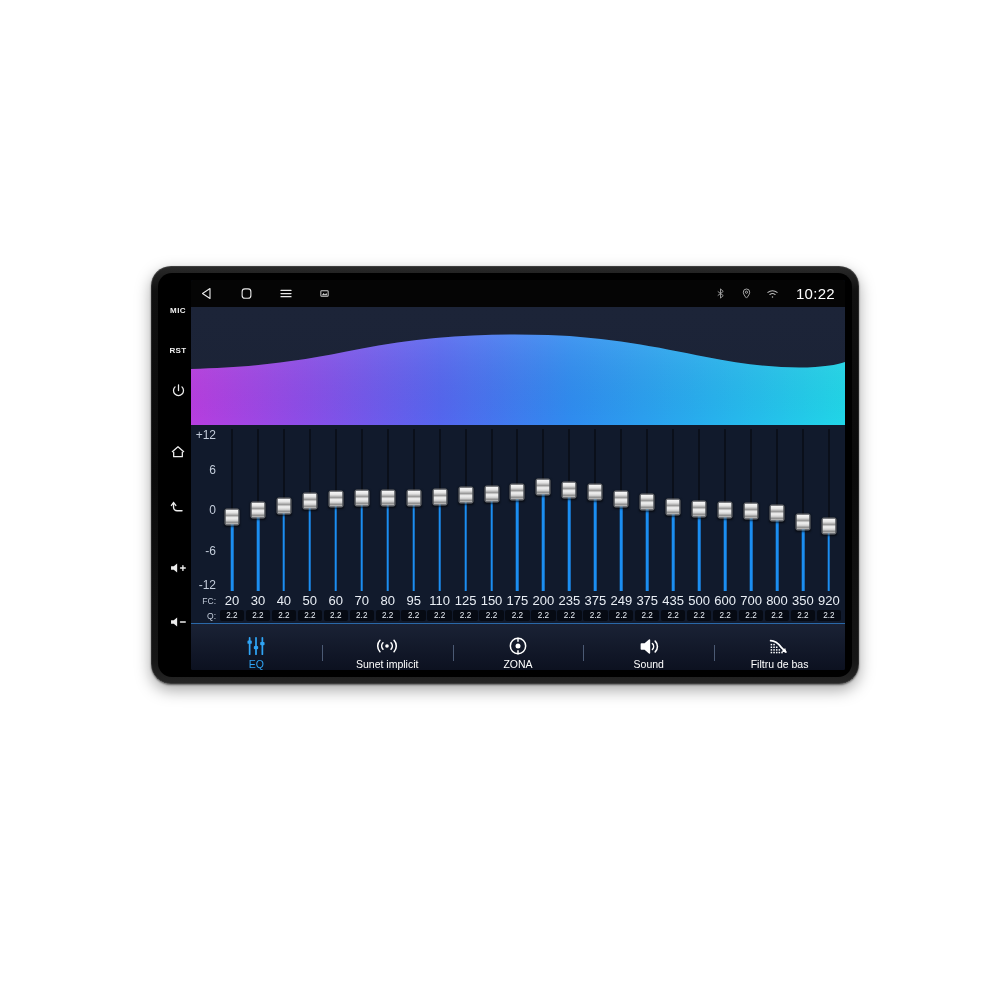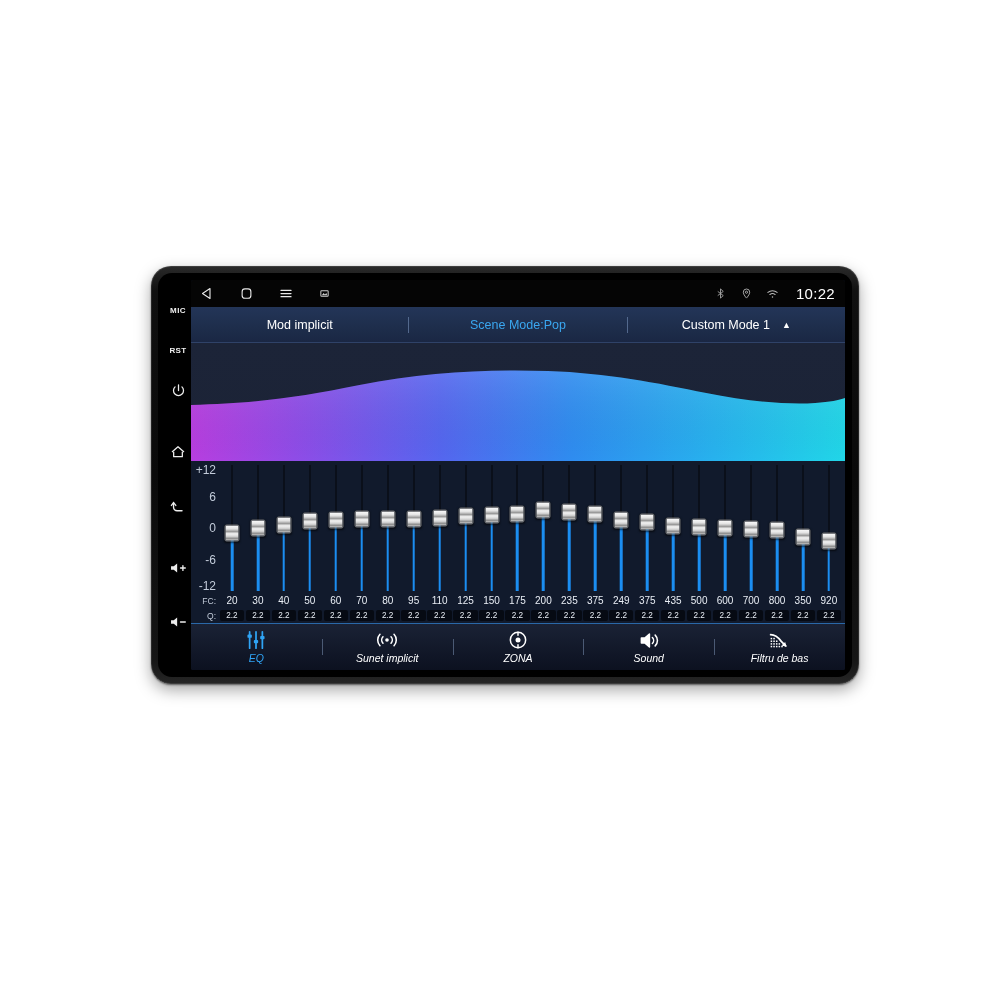"Mod implicit" div.modebar { html: <div> <div> <span>Mod implicit</span> </div> <div></div> <div> <span>Scene Mode:Pop</span> </div> <div></div> <div> <span>Custom Mode 1</span> <span>▲</span> </div> </div> -> none }
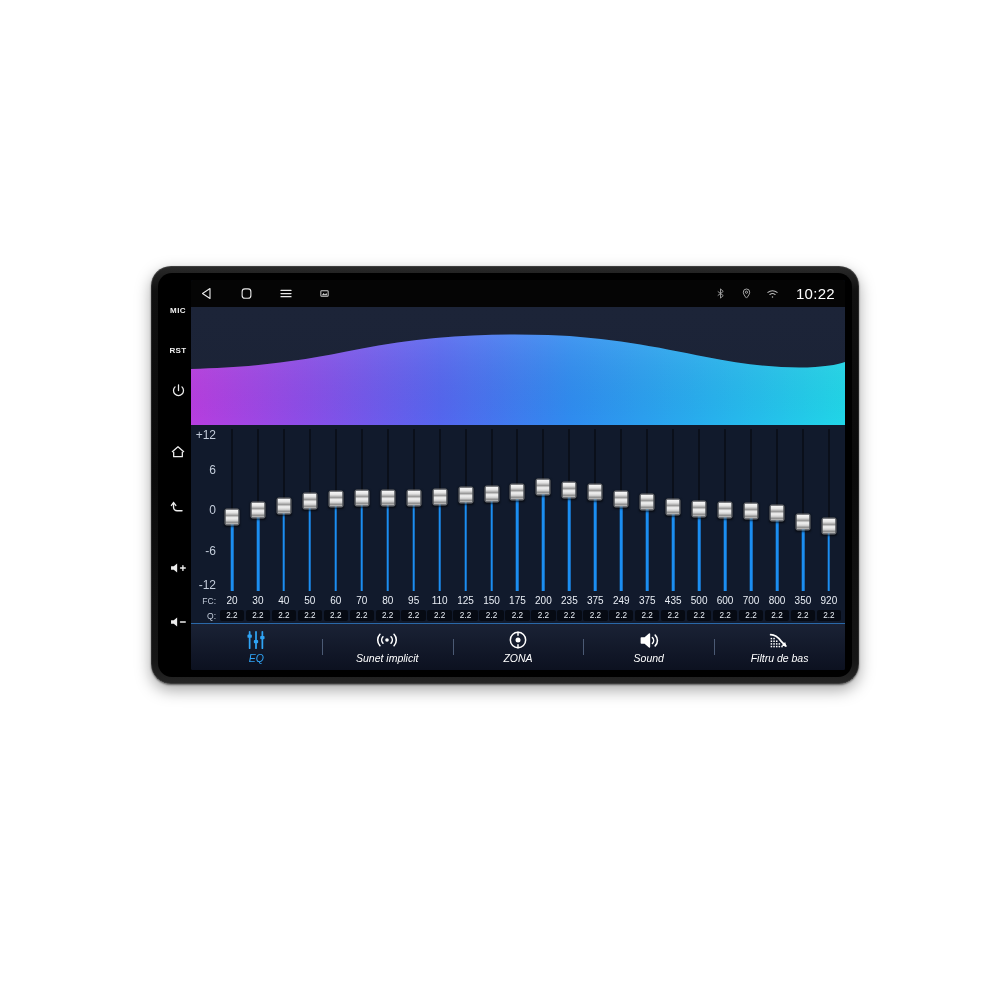"20" .lcell { font-size: 10px -> 13px }
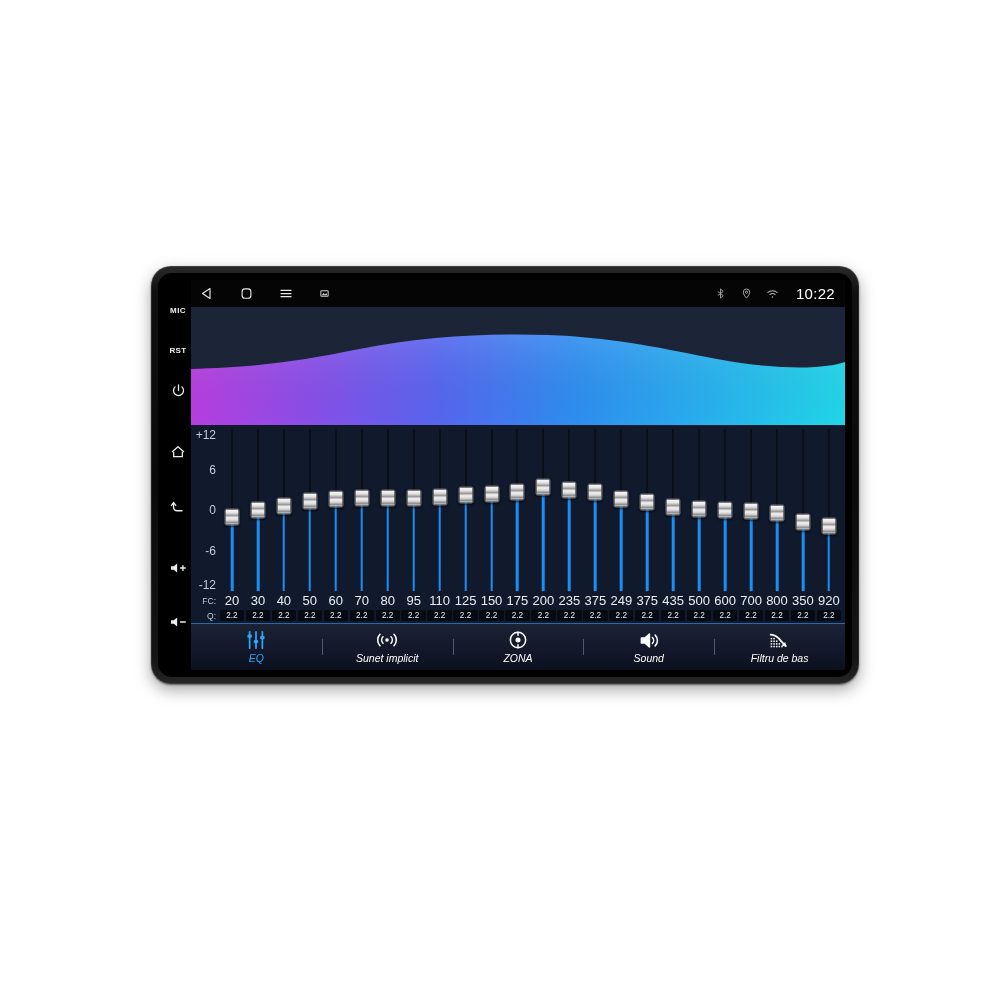"EQ" .botnav { align-items: center -> flex-end; font-style: italic -> none }
